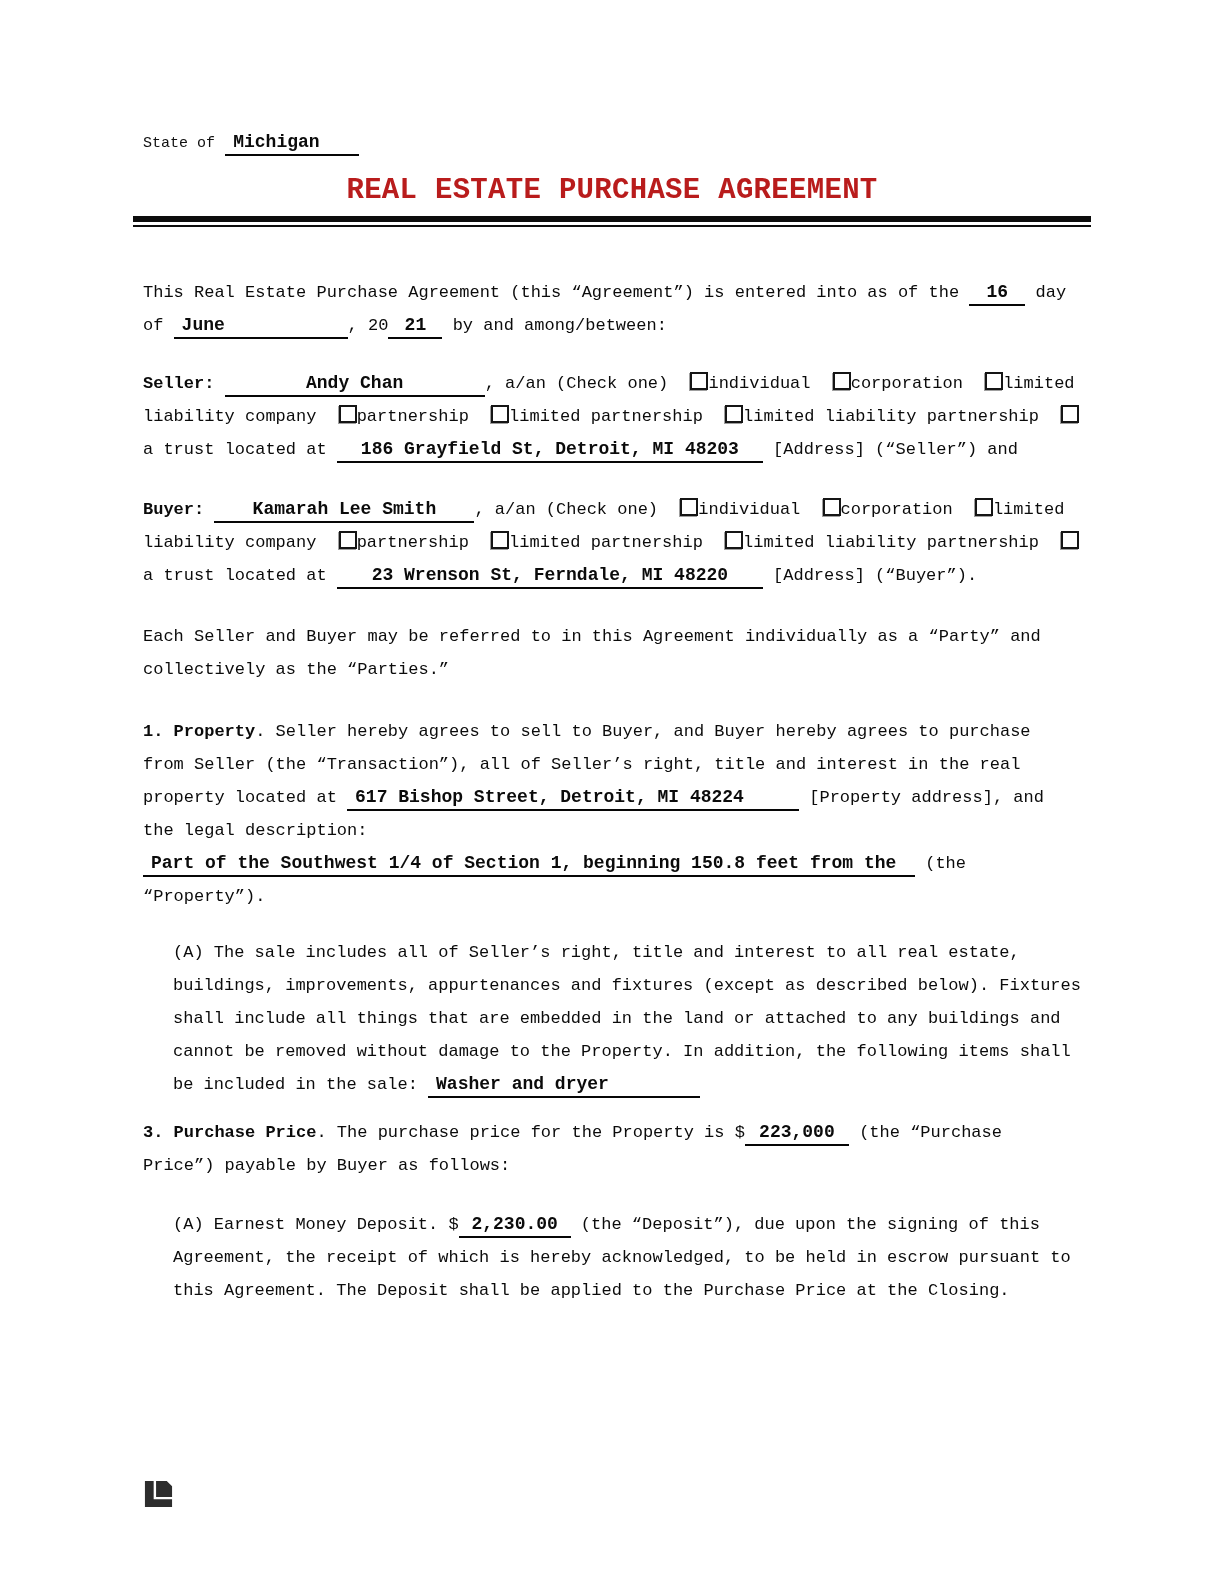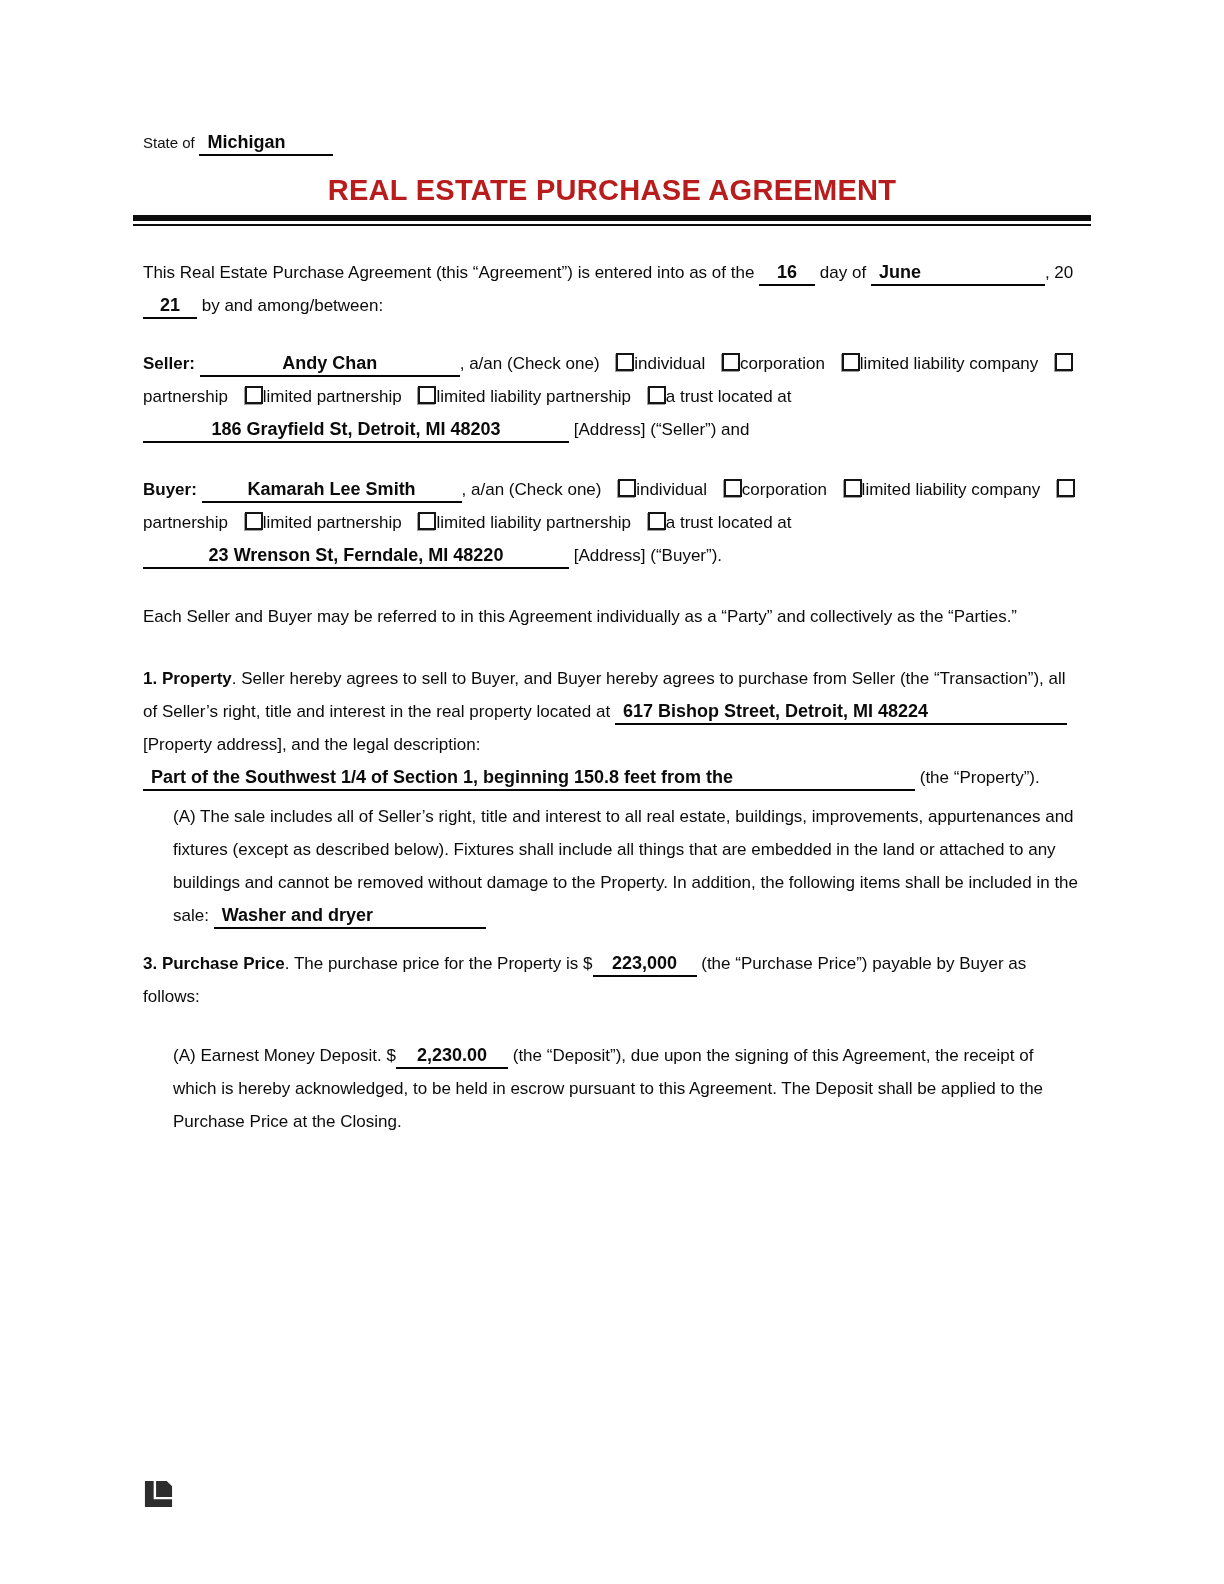"State of Michigan" .page { font-family: Liberation Sans, sans-serif -> Liberation Mono, monospace }
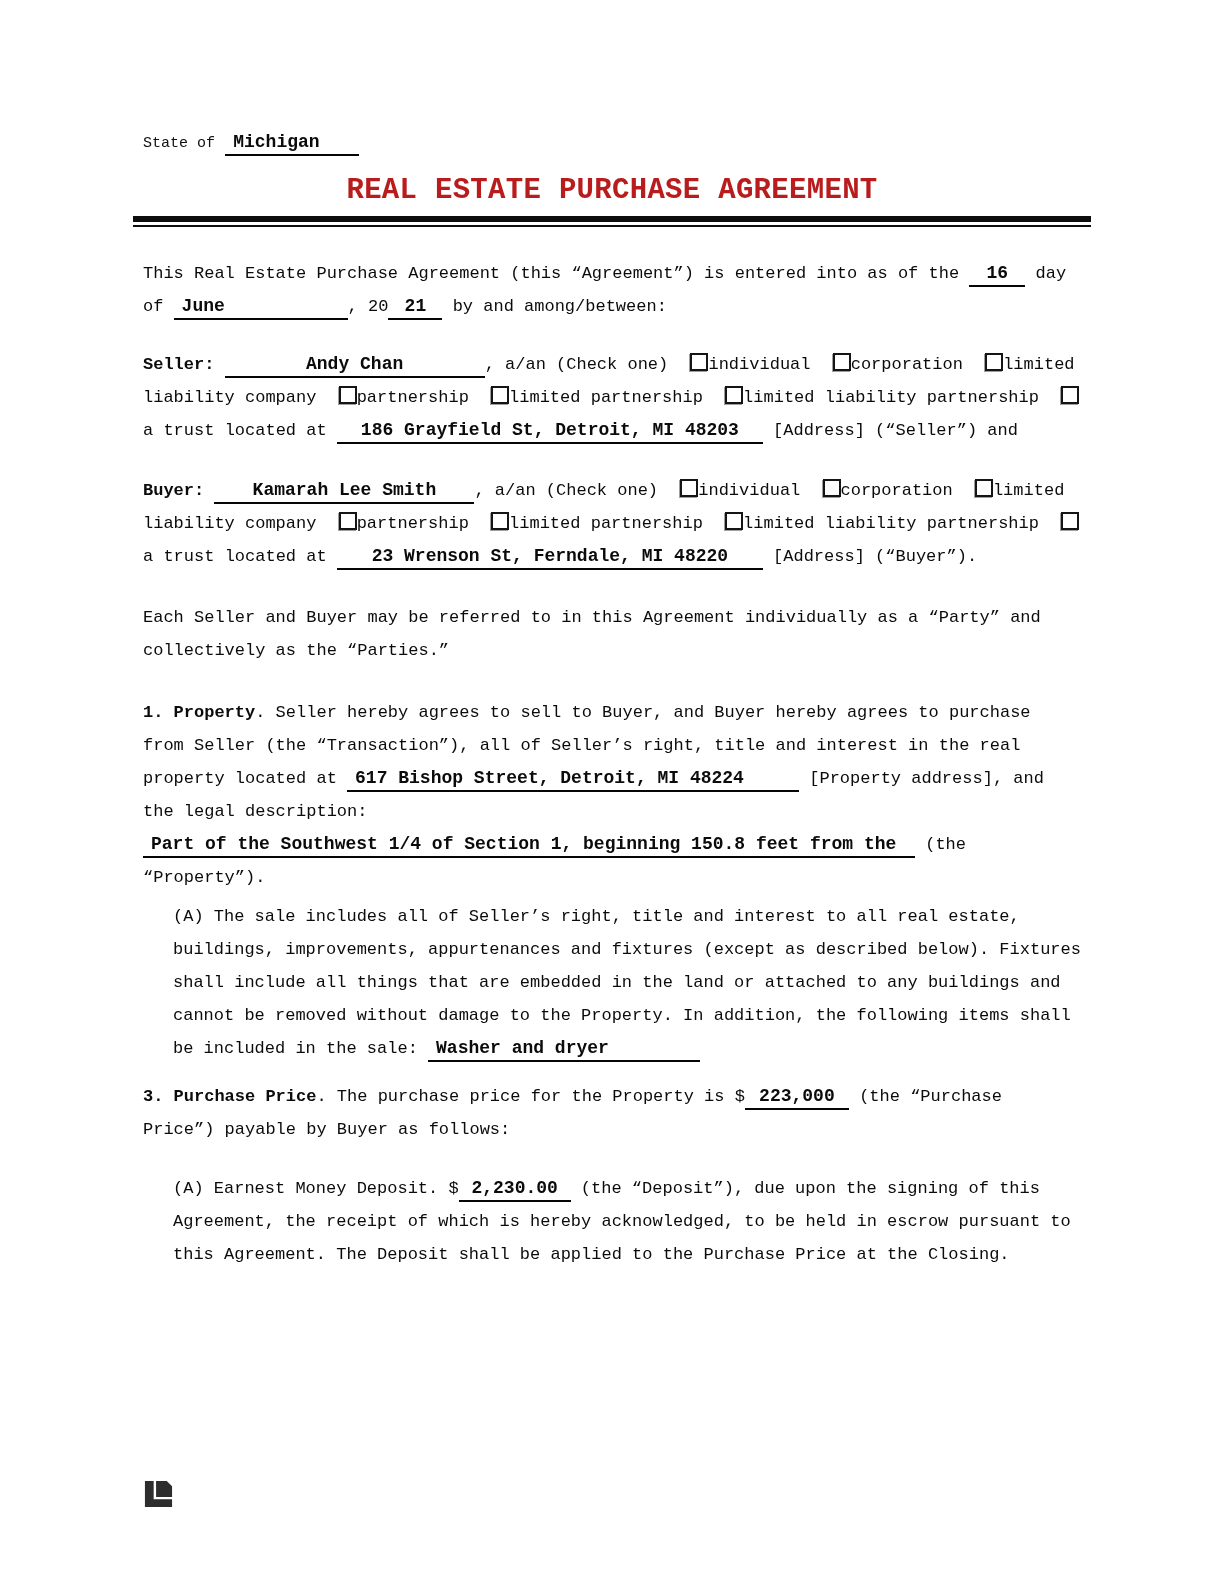"This Real Estate Purchase Agreement" .intro-para { margin: 30px 0 25px 0 -> 49px 0 25px 0 }
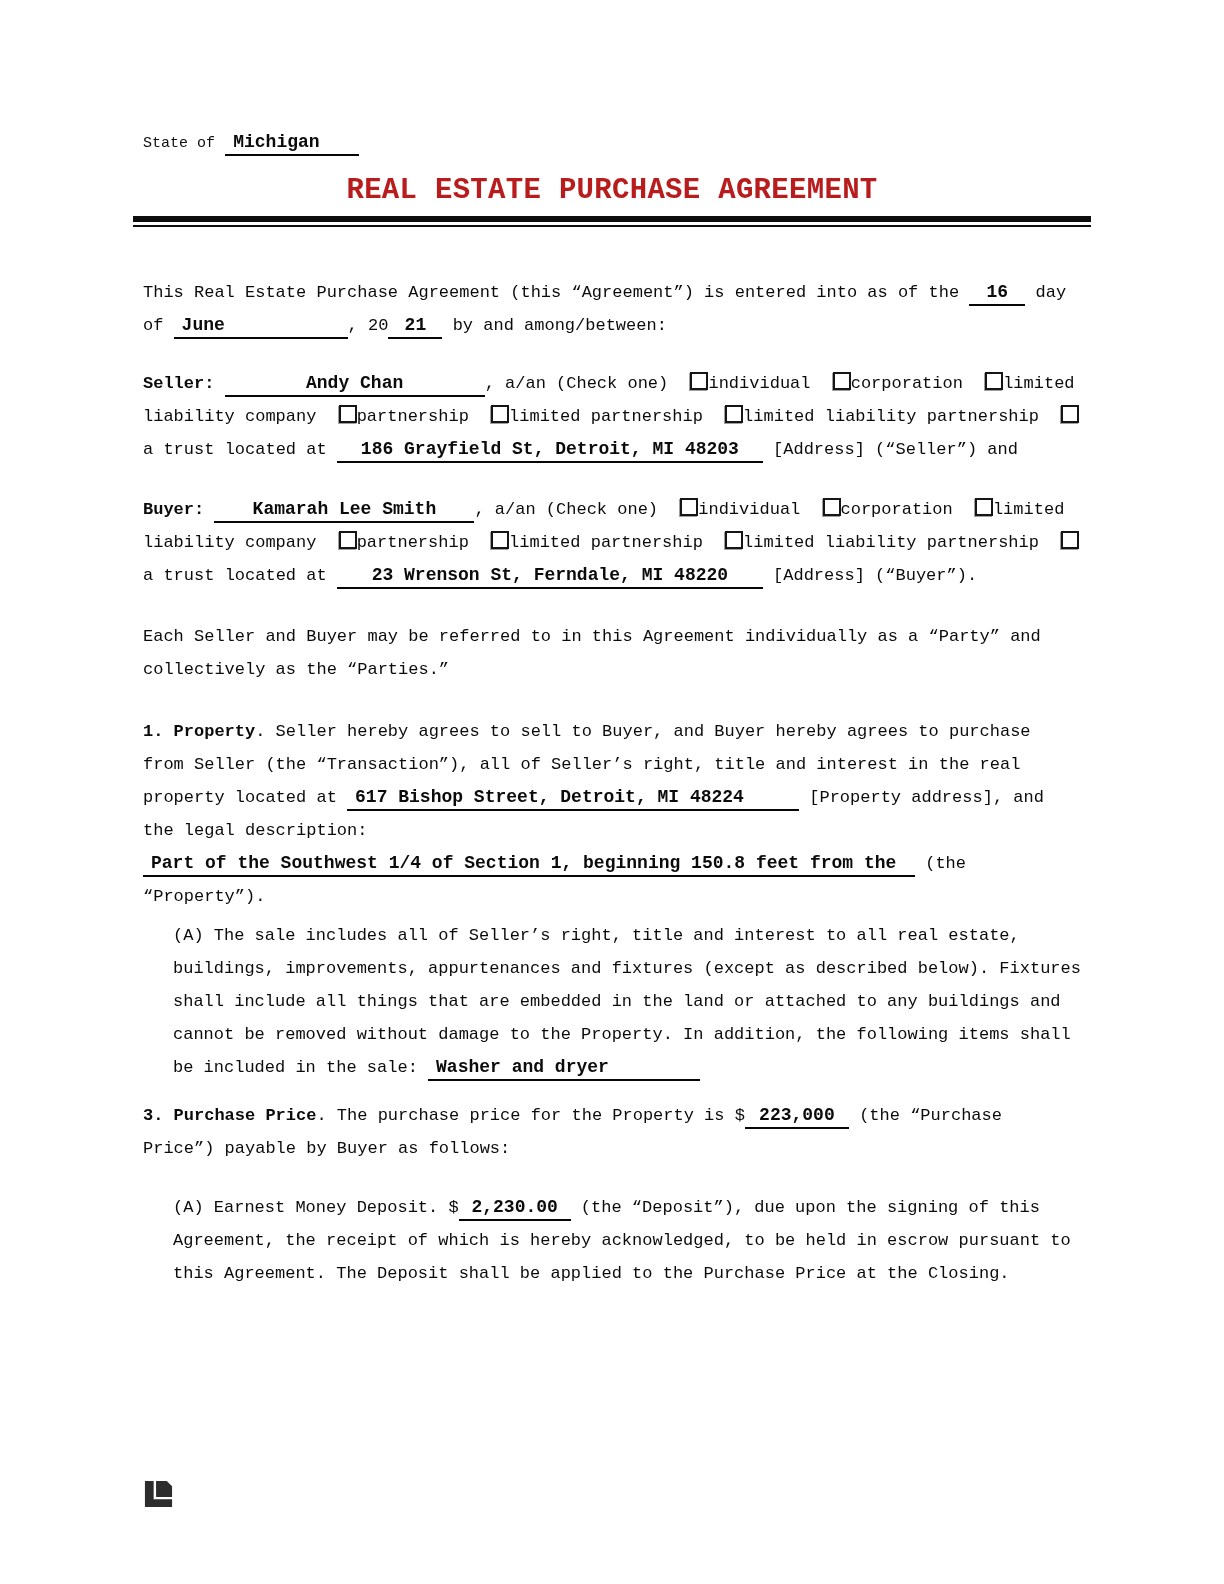"1. Property. Seller hereby agrees" .s1-para { margin-bottom: 6px -> 23px }
